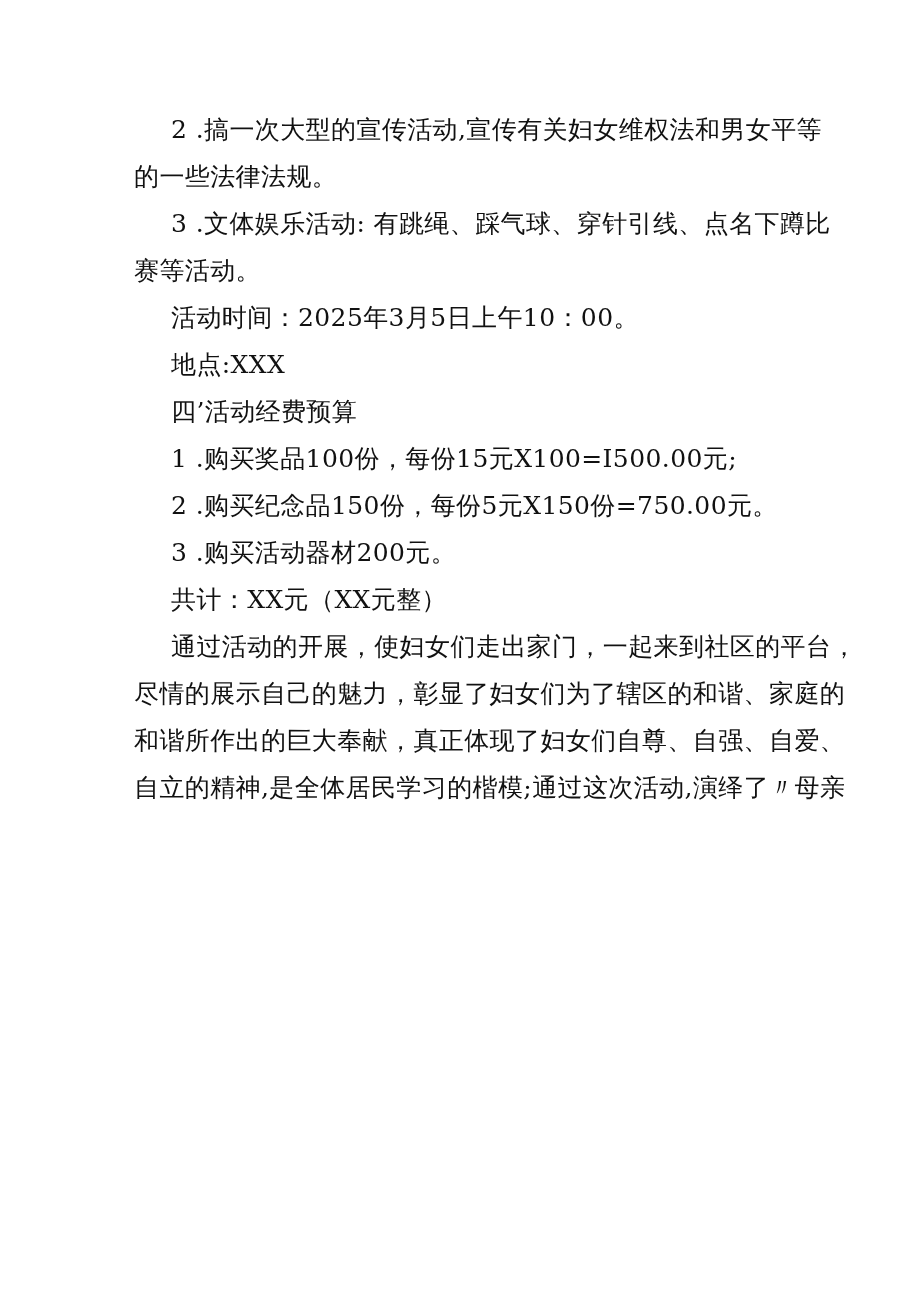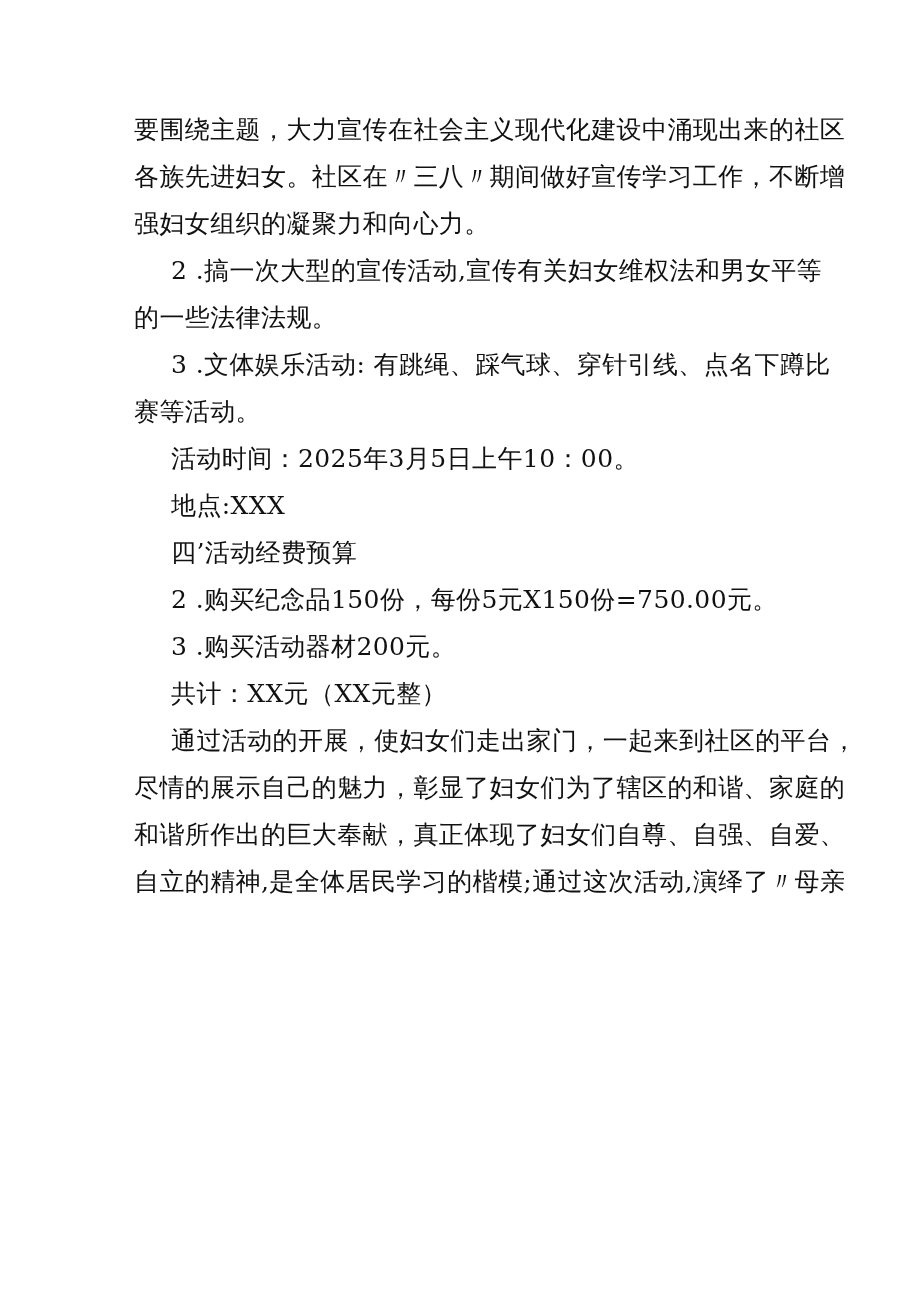"要围绕主题，大力宣传在社会主义现代化建设中涌现出来的社区" div { html: <div> <div>要围绕主题，大力宣传在社会主义现代化建设中涌现出来的社区</div> <div>各族先进妇女。社区在〃三八〃期间做好宣传学习工作，不断增</div> <div>强妇女组织的凝聚力和向心力。</div> </div> -> none }
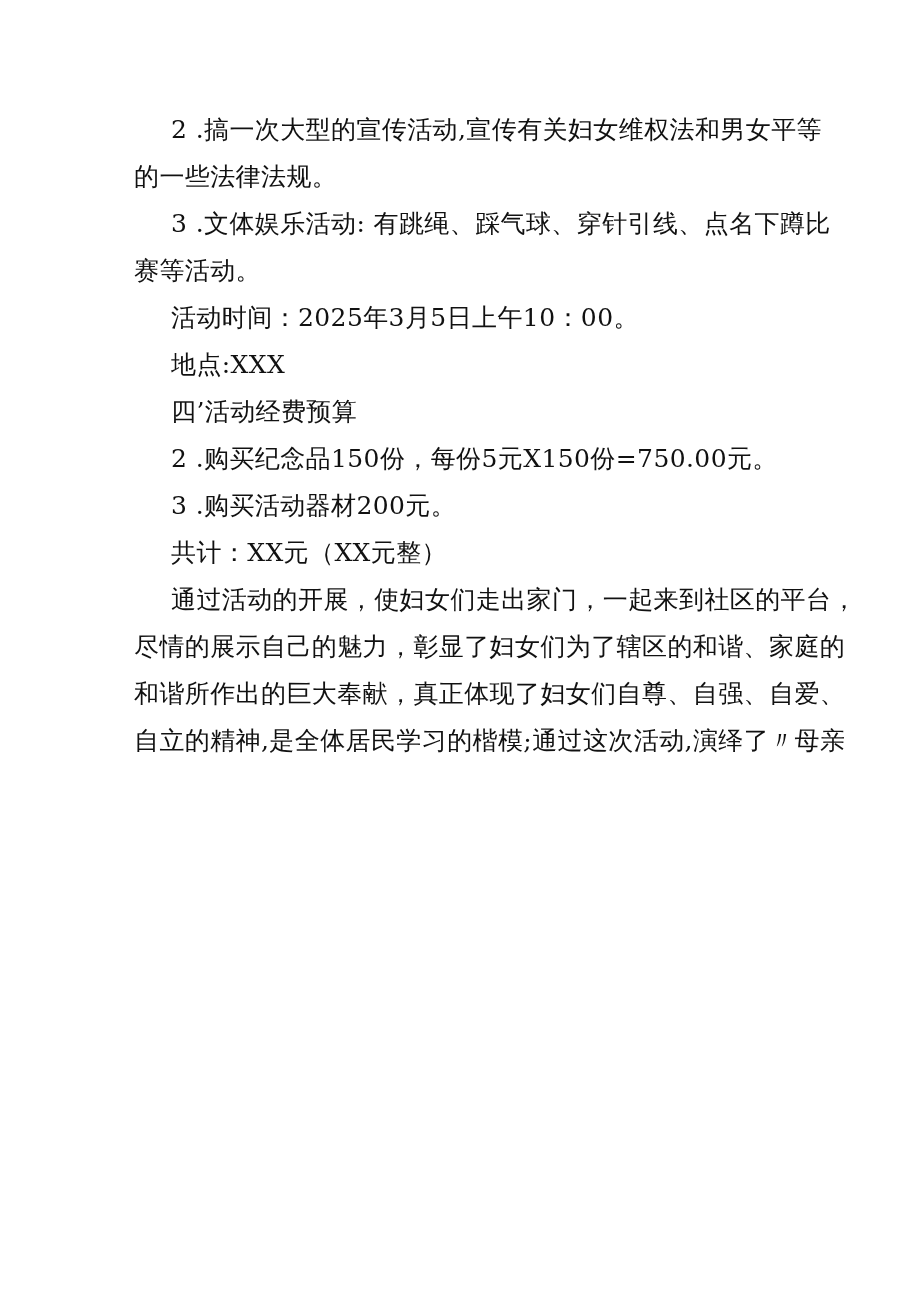"1 .购买奖品100份，每份15元X100=I500.00元;" div.line { html: none -> <div>1 .购买奖品100份，每份15元X100=I500.00元;</div> }
